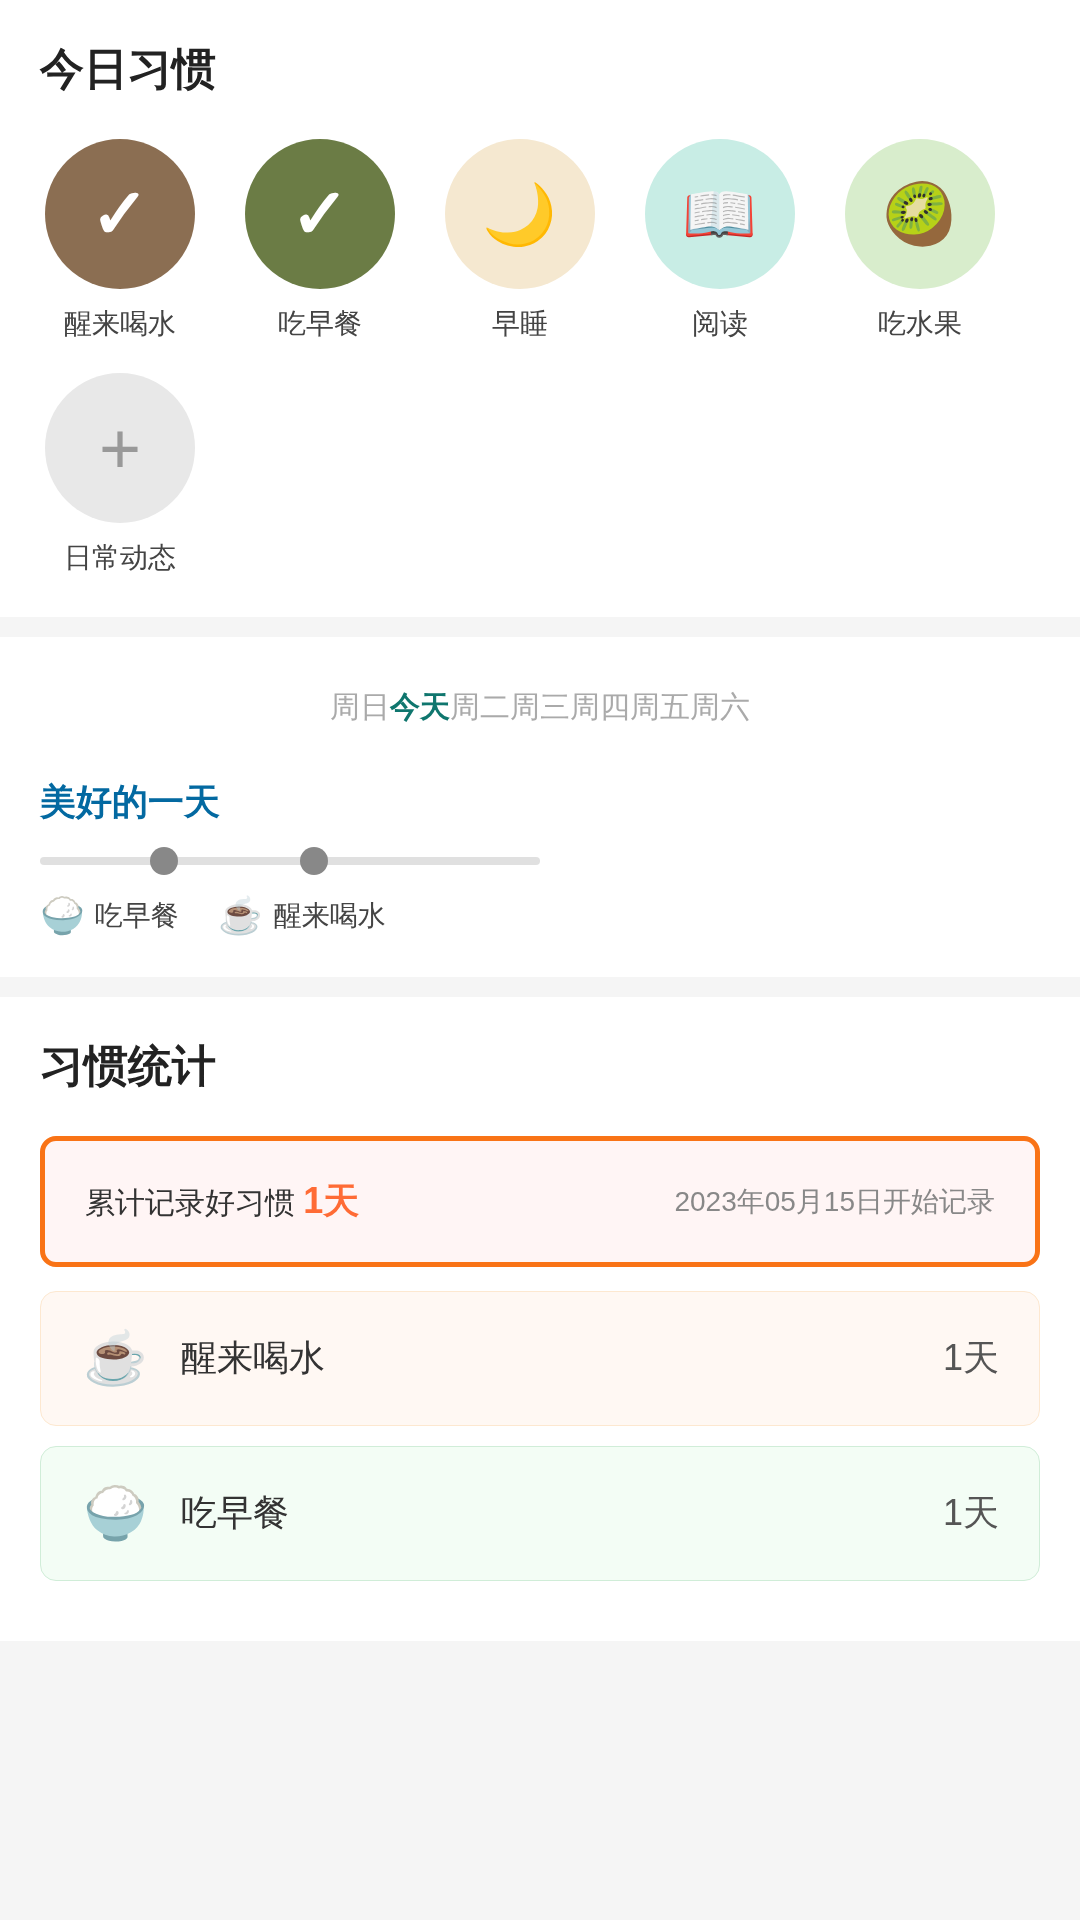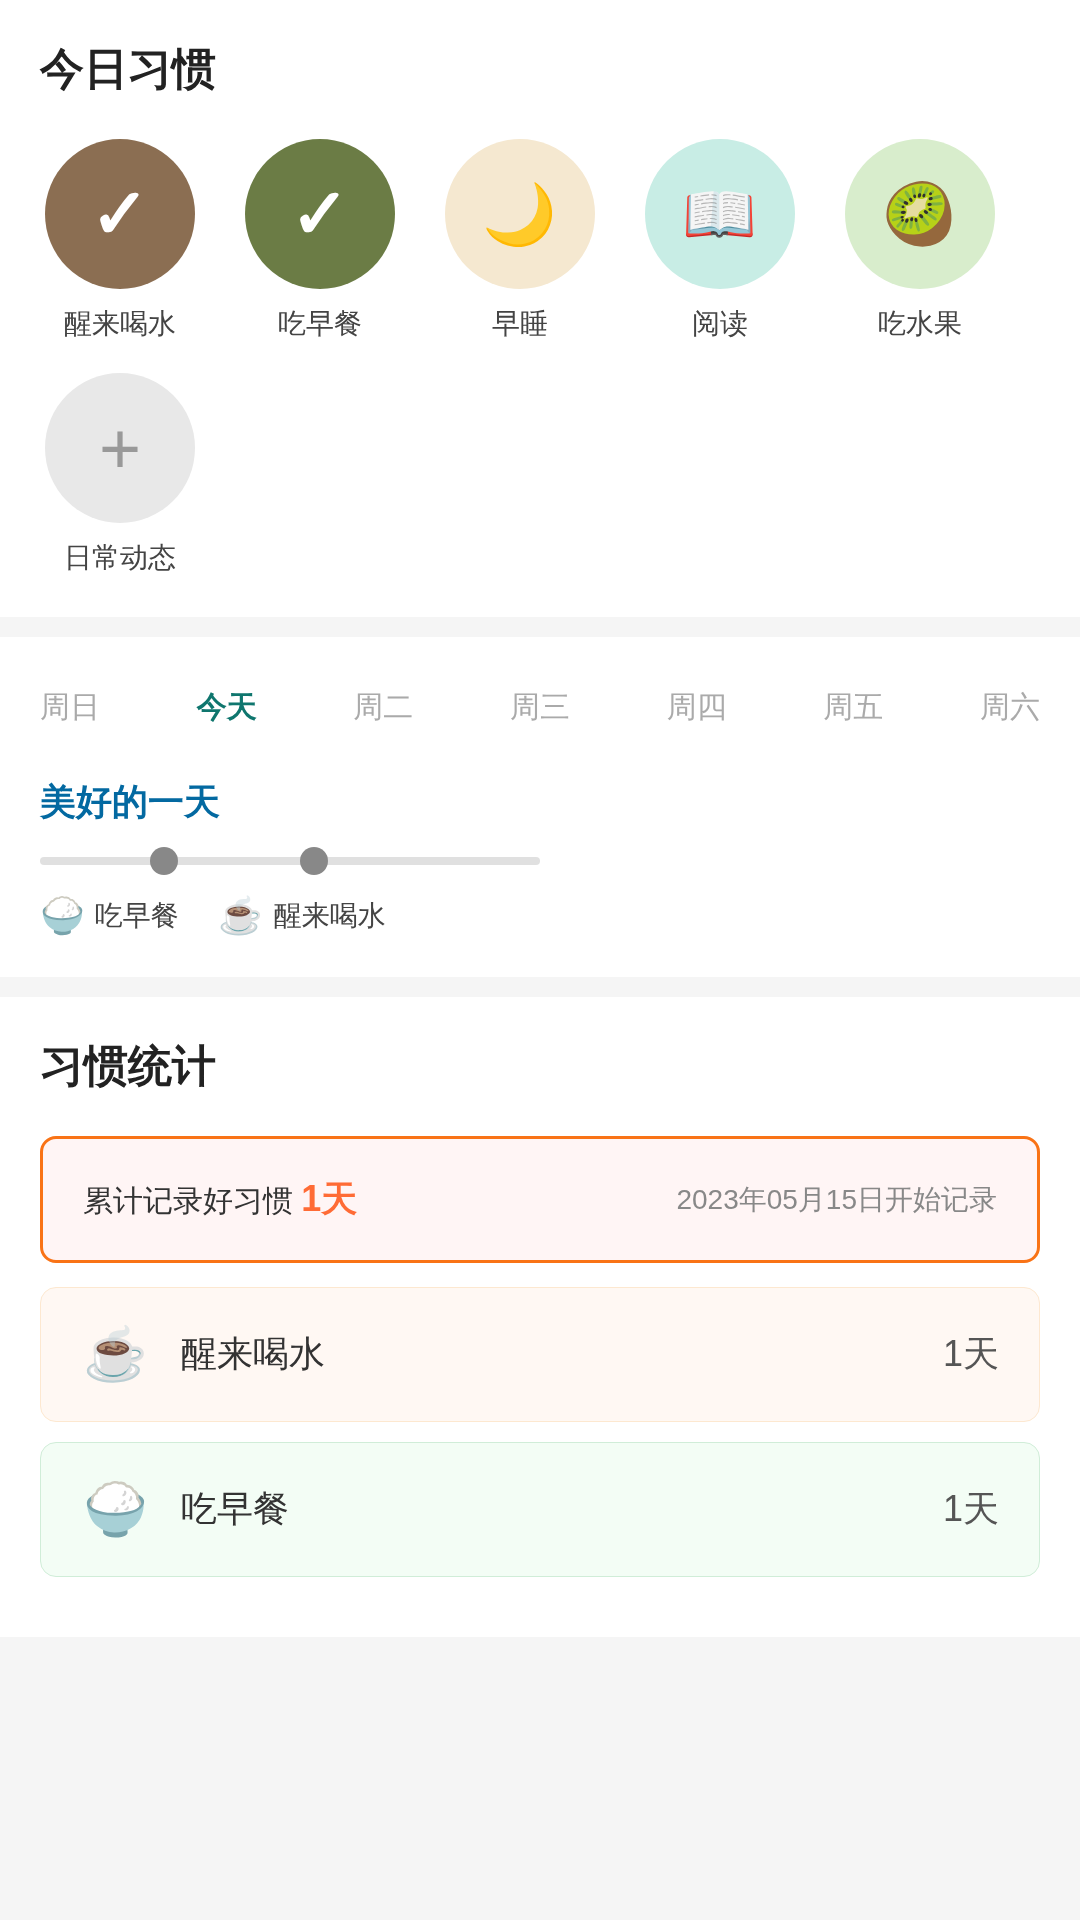"周日" .day-tabs { justify-content: space-between -> center }
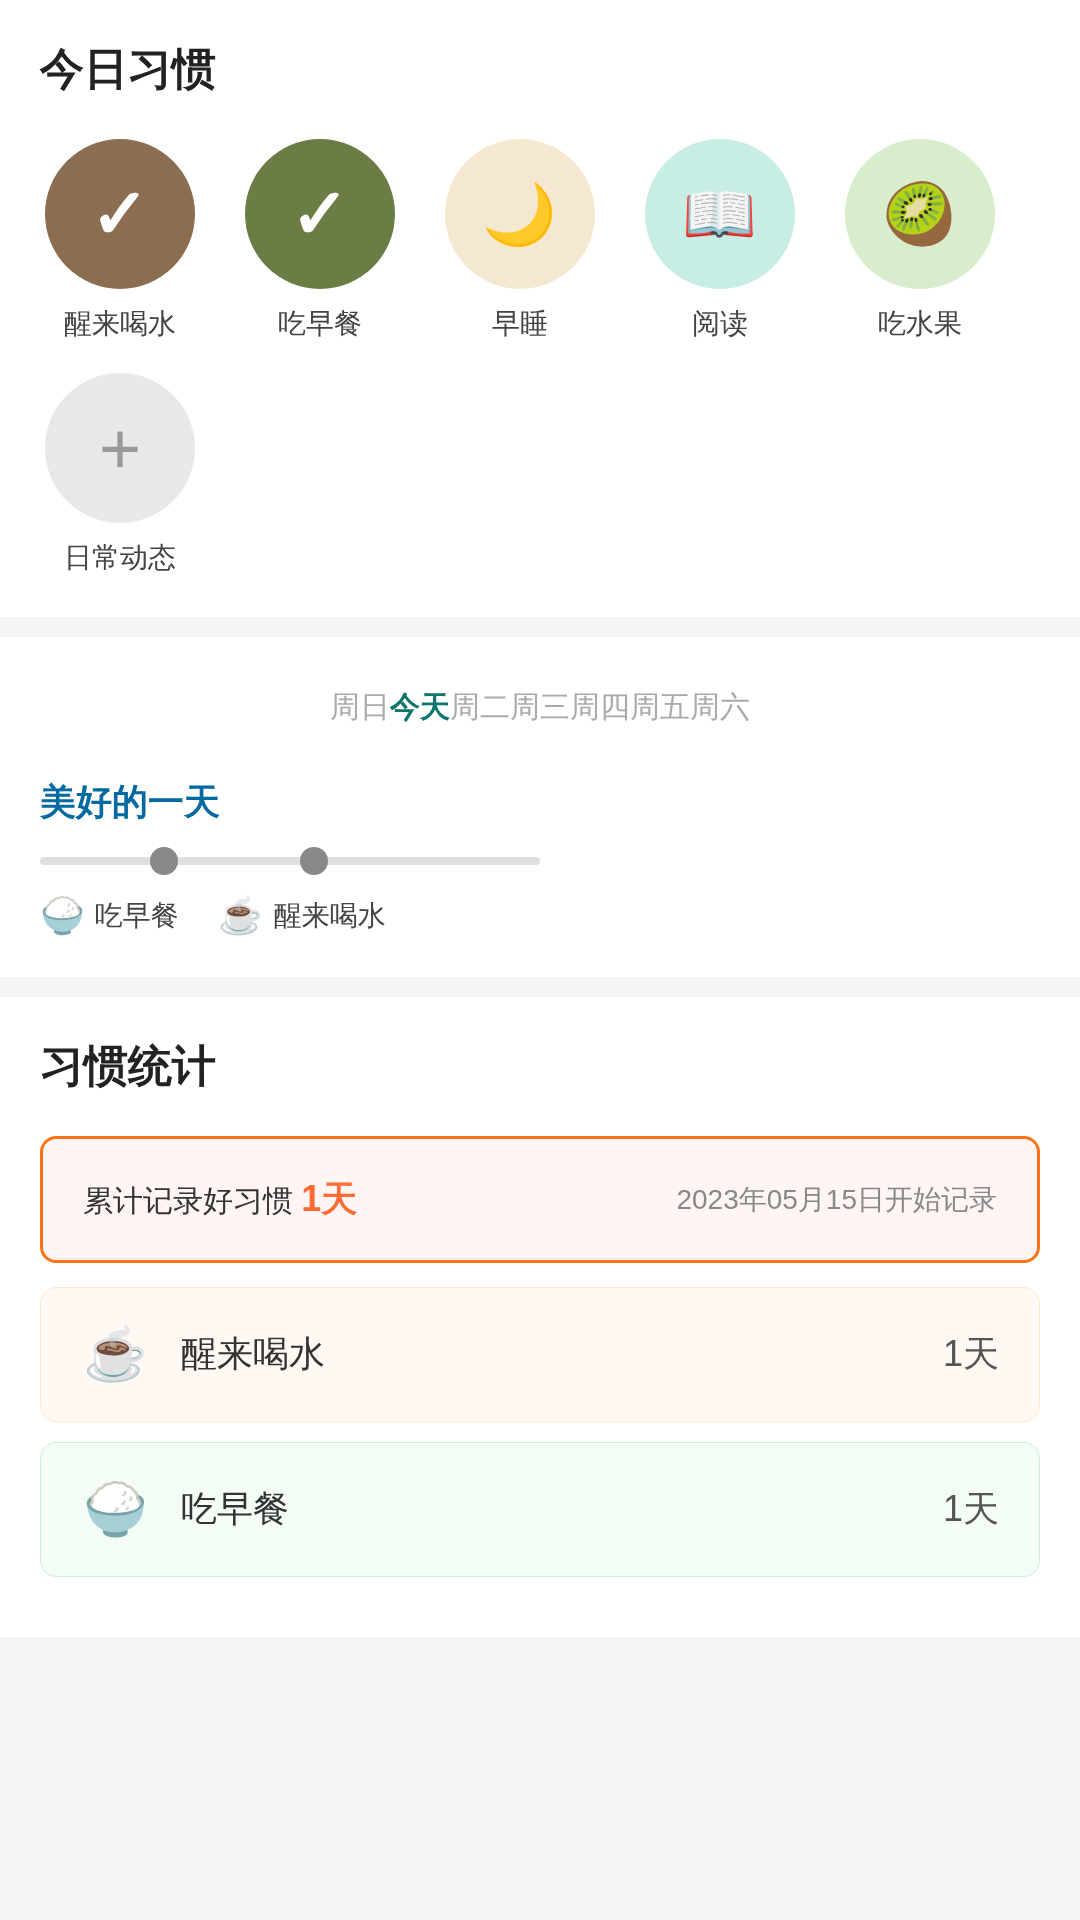"累计记录好习惯 1天" .stats-card { border: 3px solid #f97316 -> 5px solid #f97316 }
